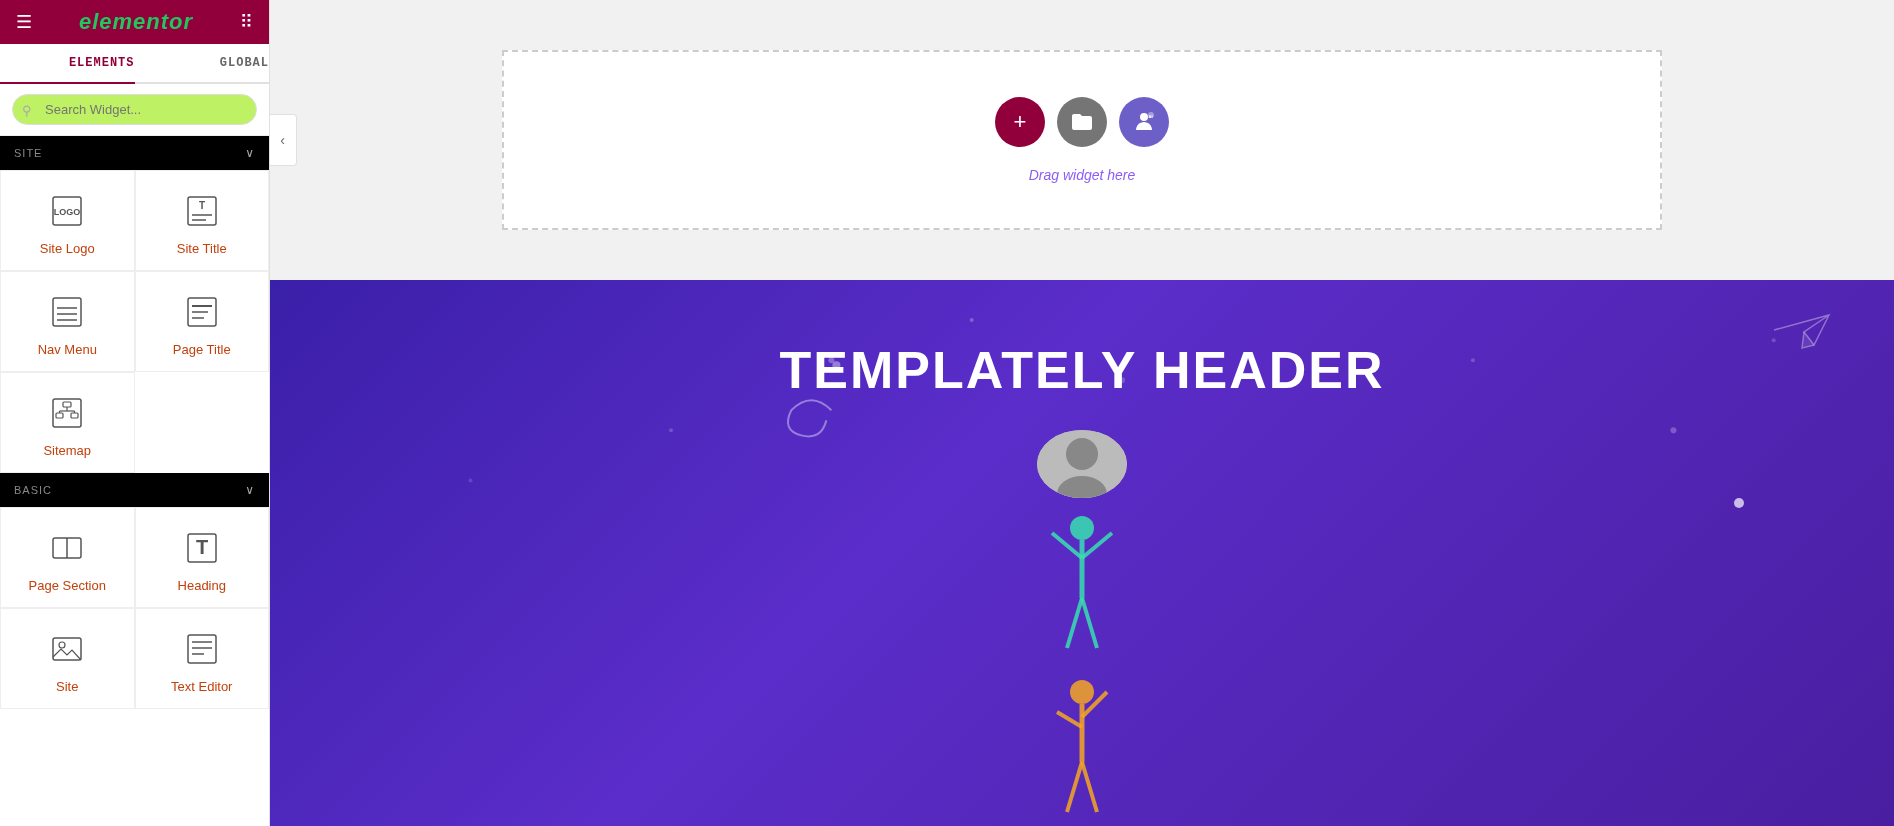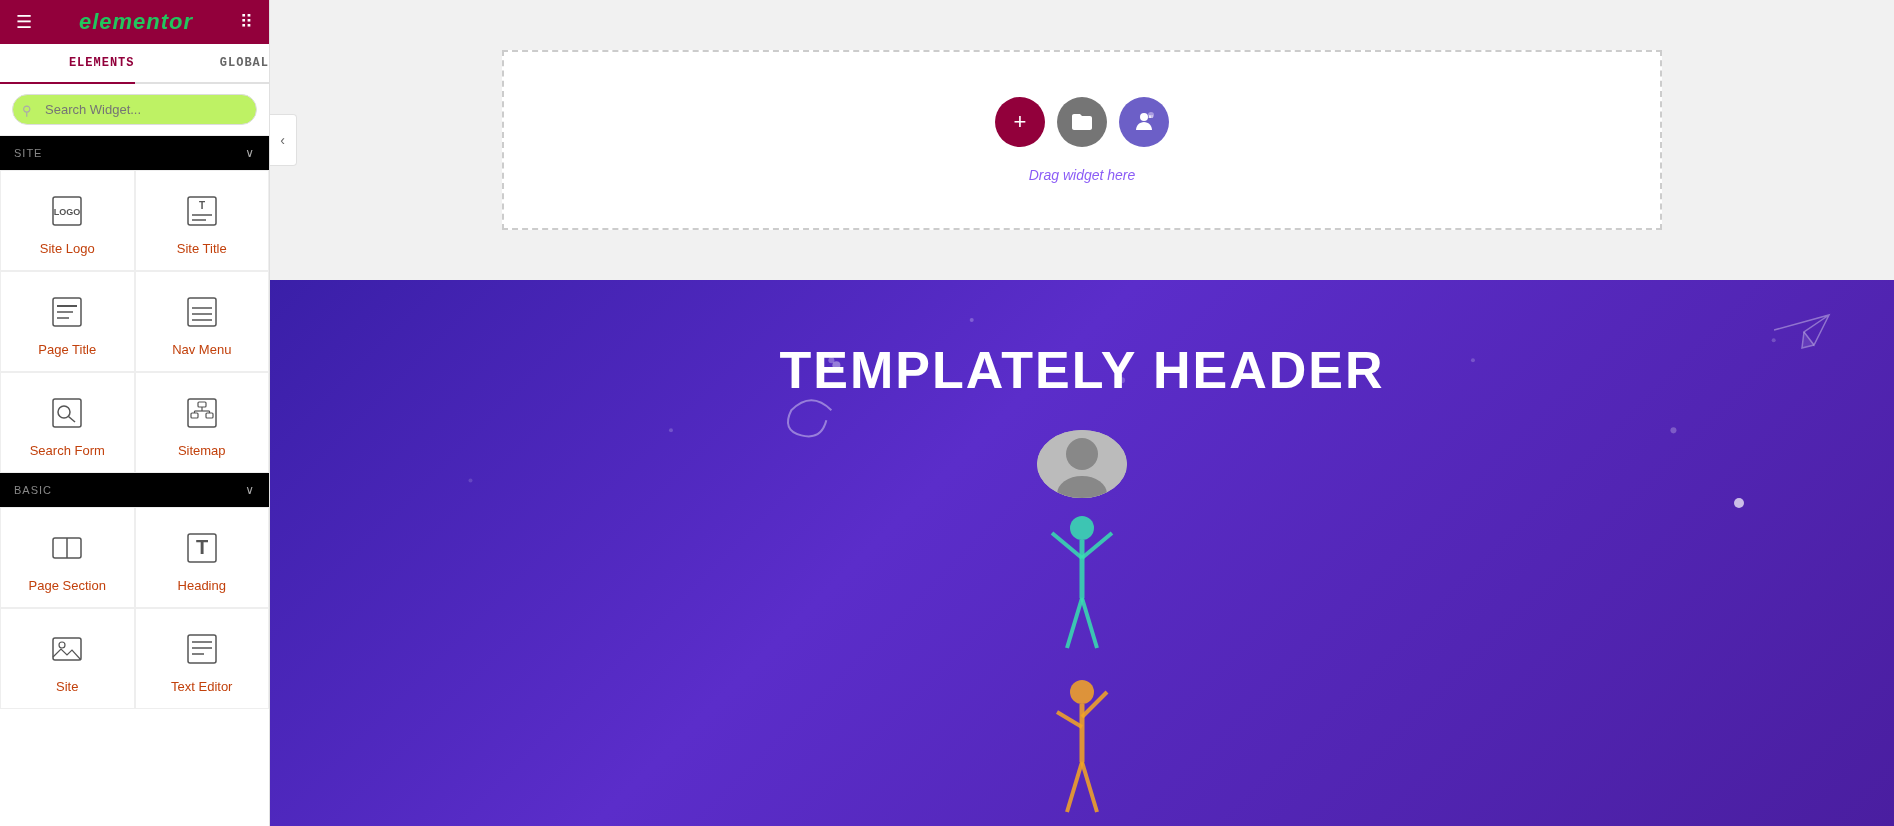"Page Title" div.widget-item { order: before "Nav Menu" -> after "Nav Menu" }
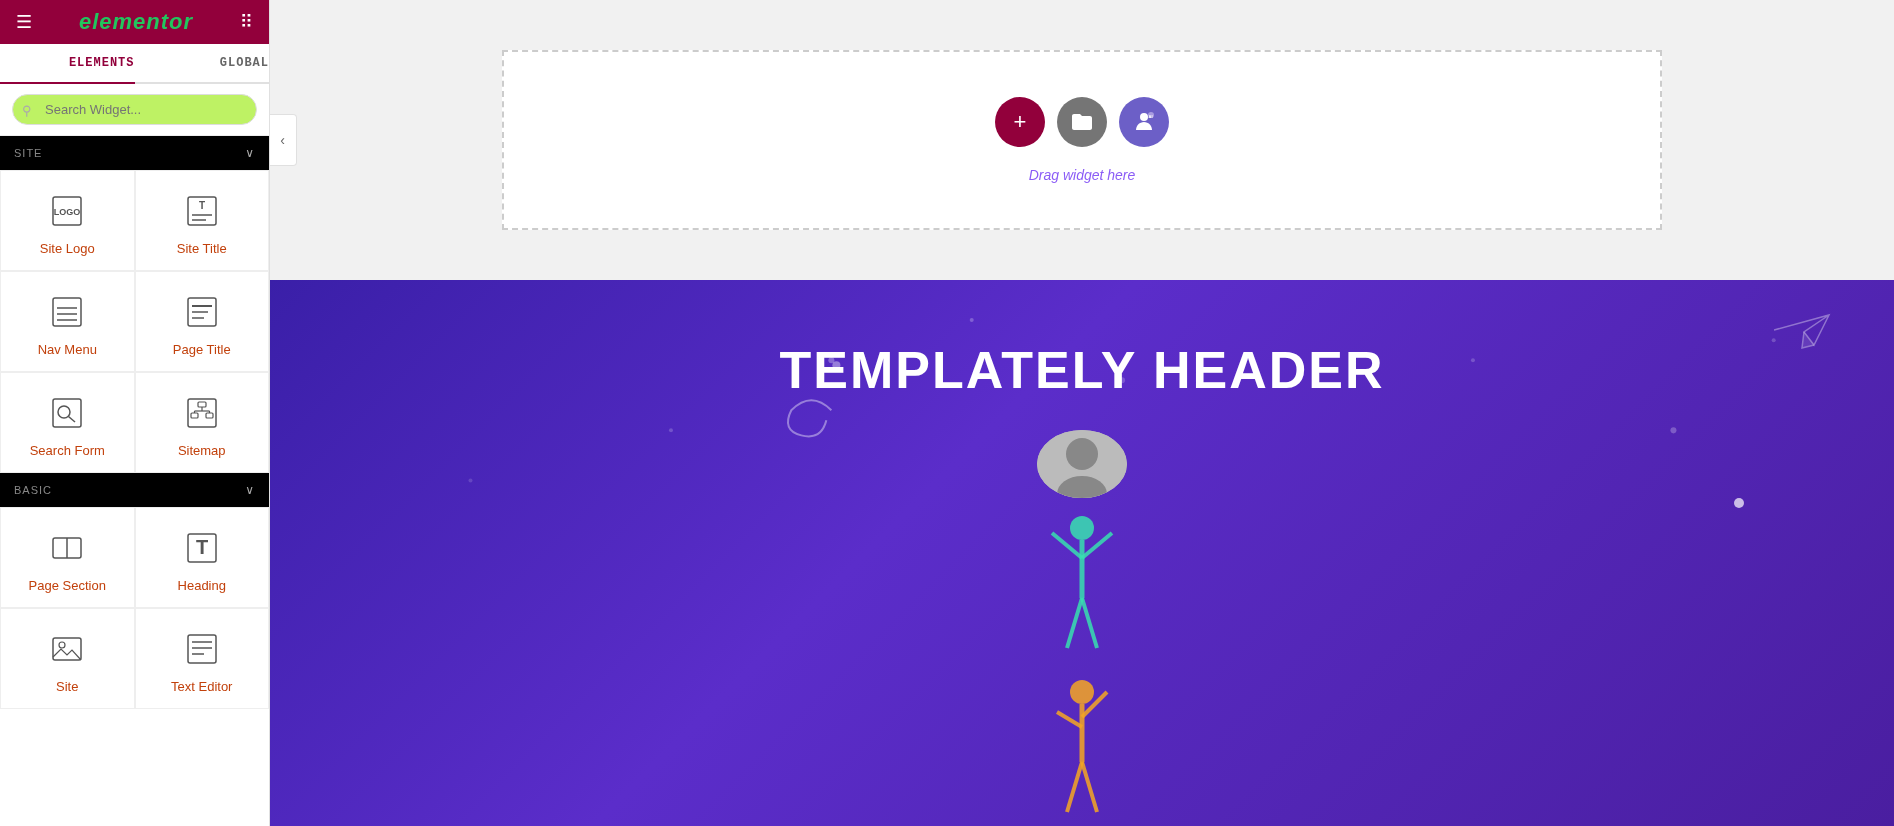"Search Form" div.widget-item { html: <div> <div> <svg> <rect></rect> <circle></circle> <line></line> </svg> </div> <span>Search Form</span> </div> -> none }
